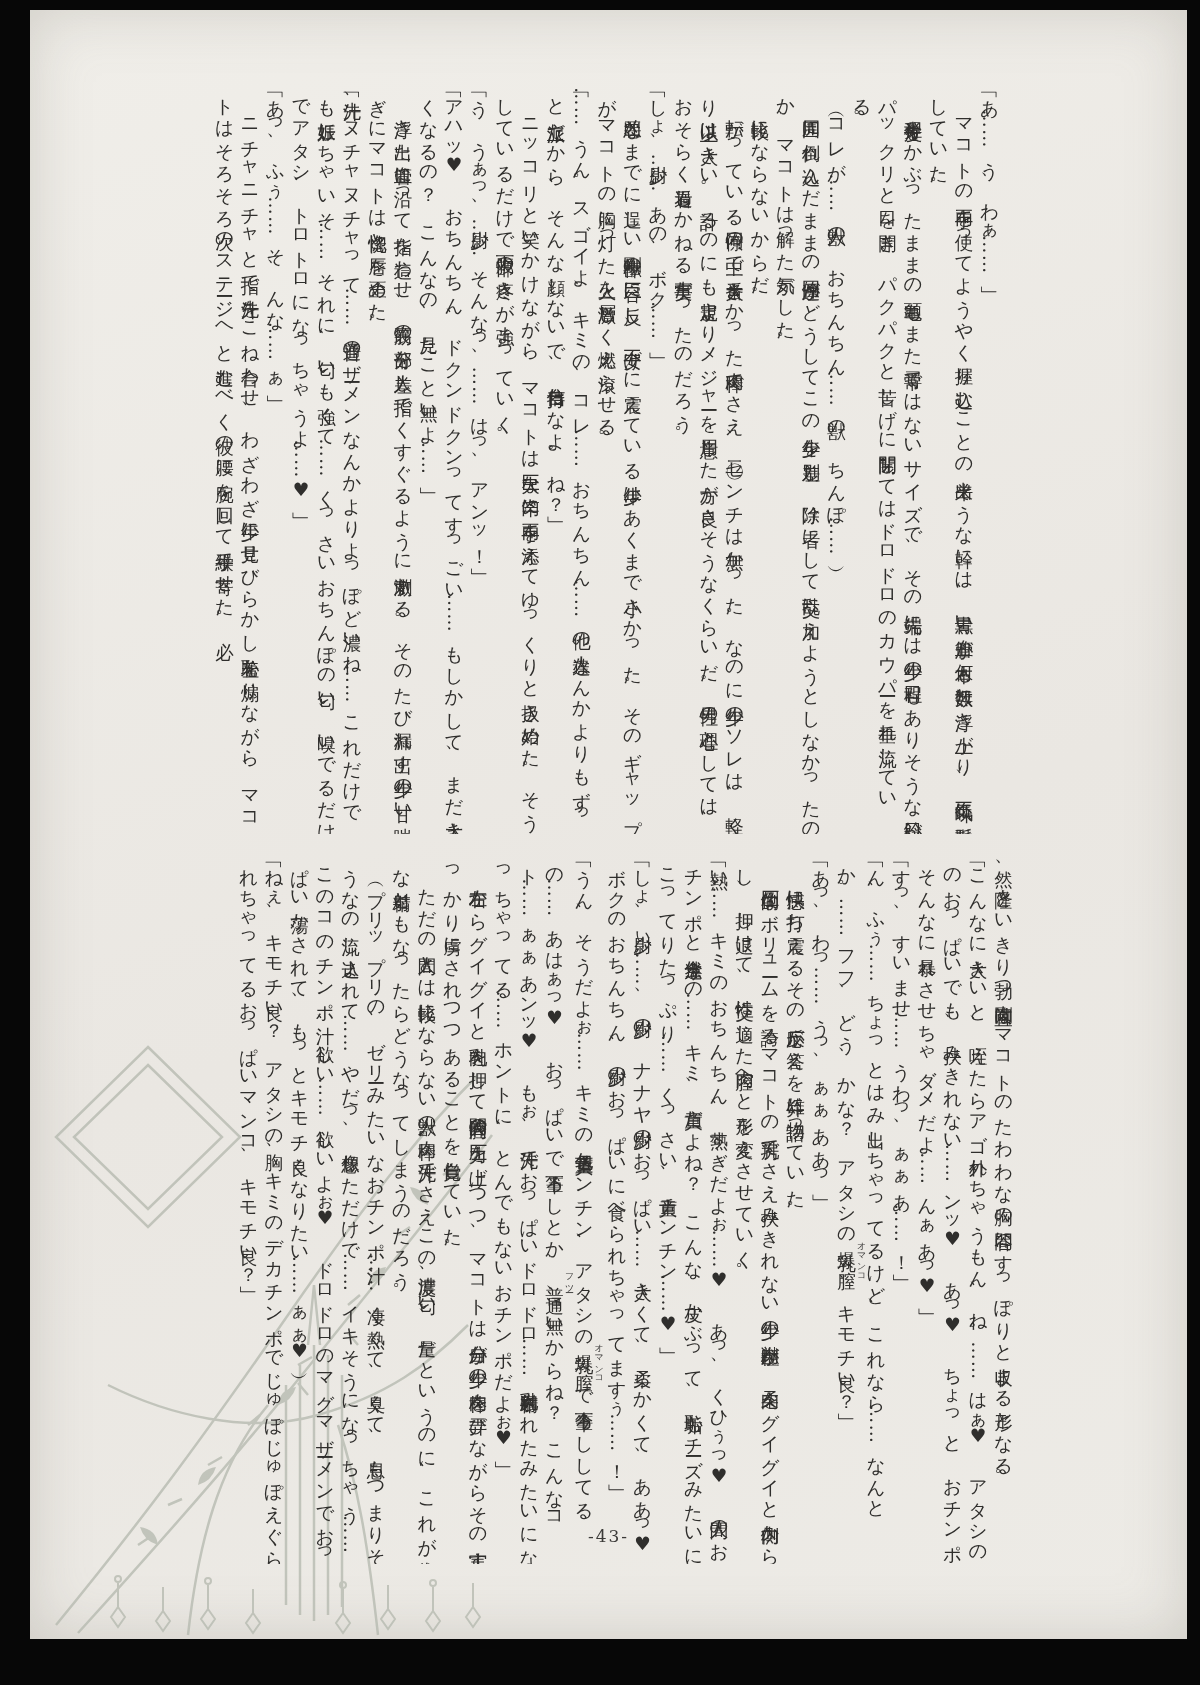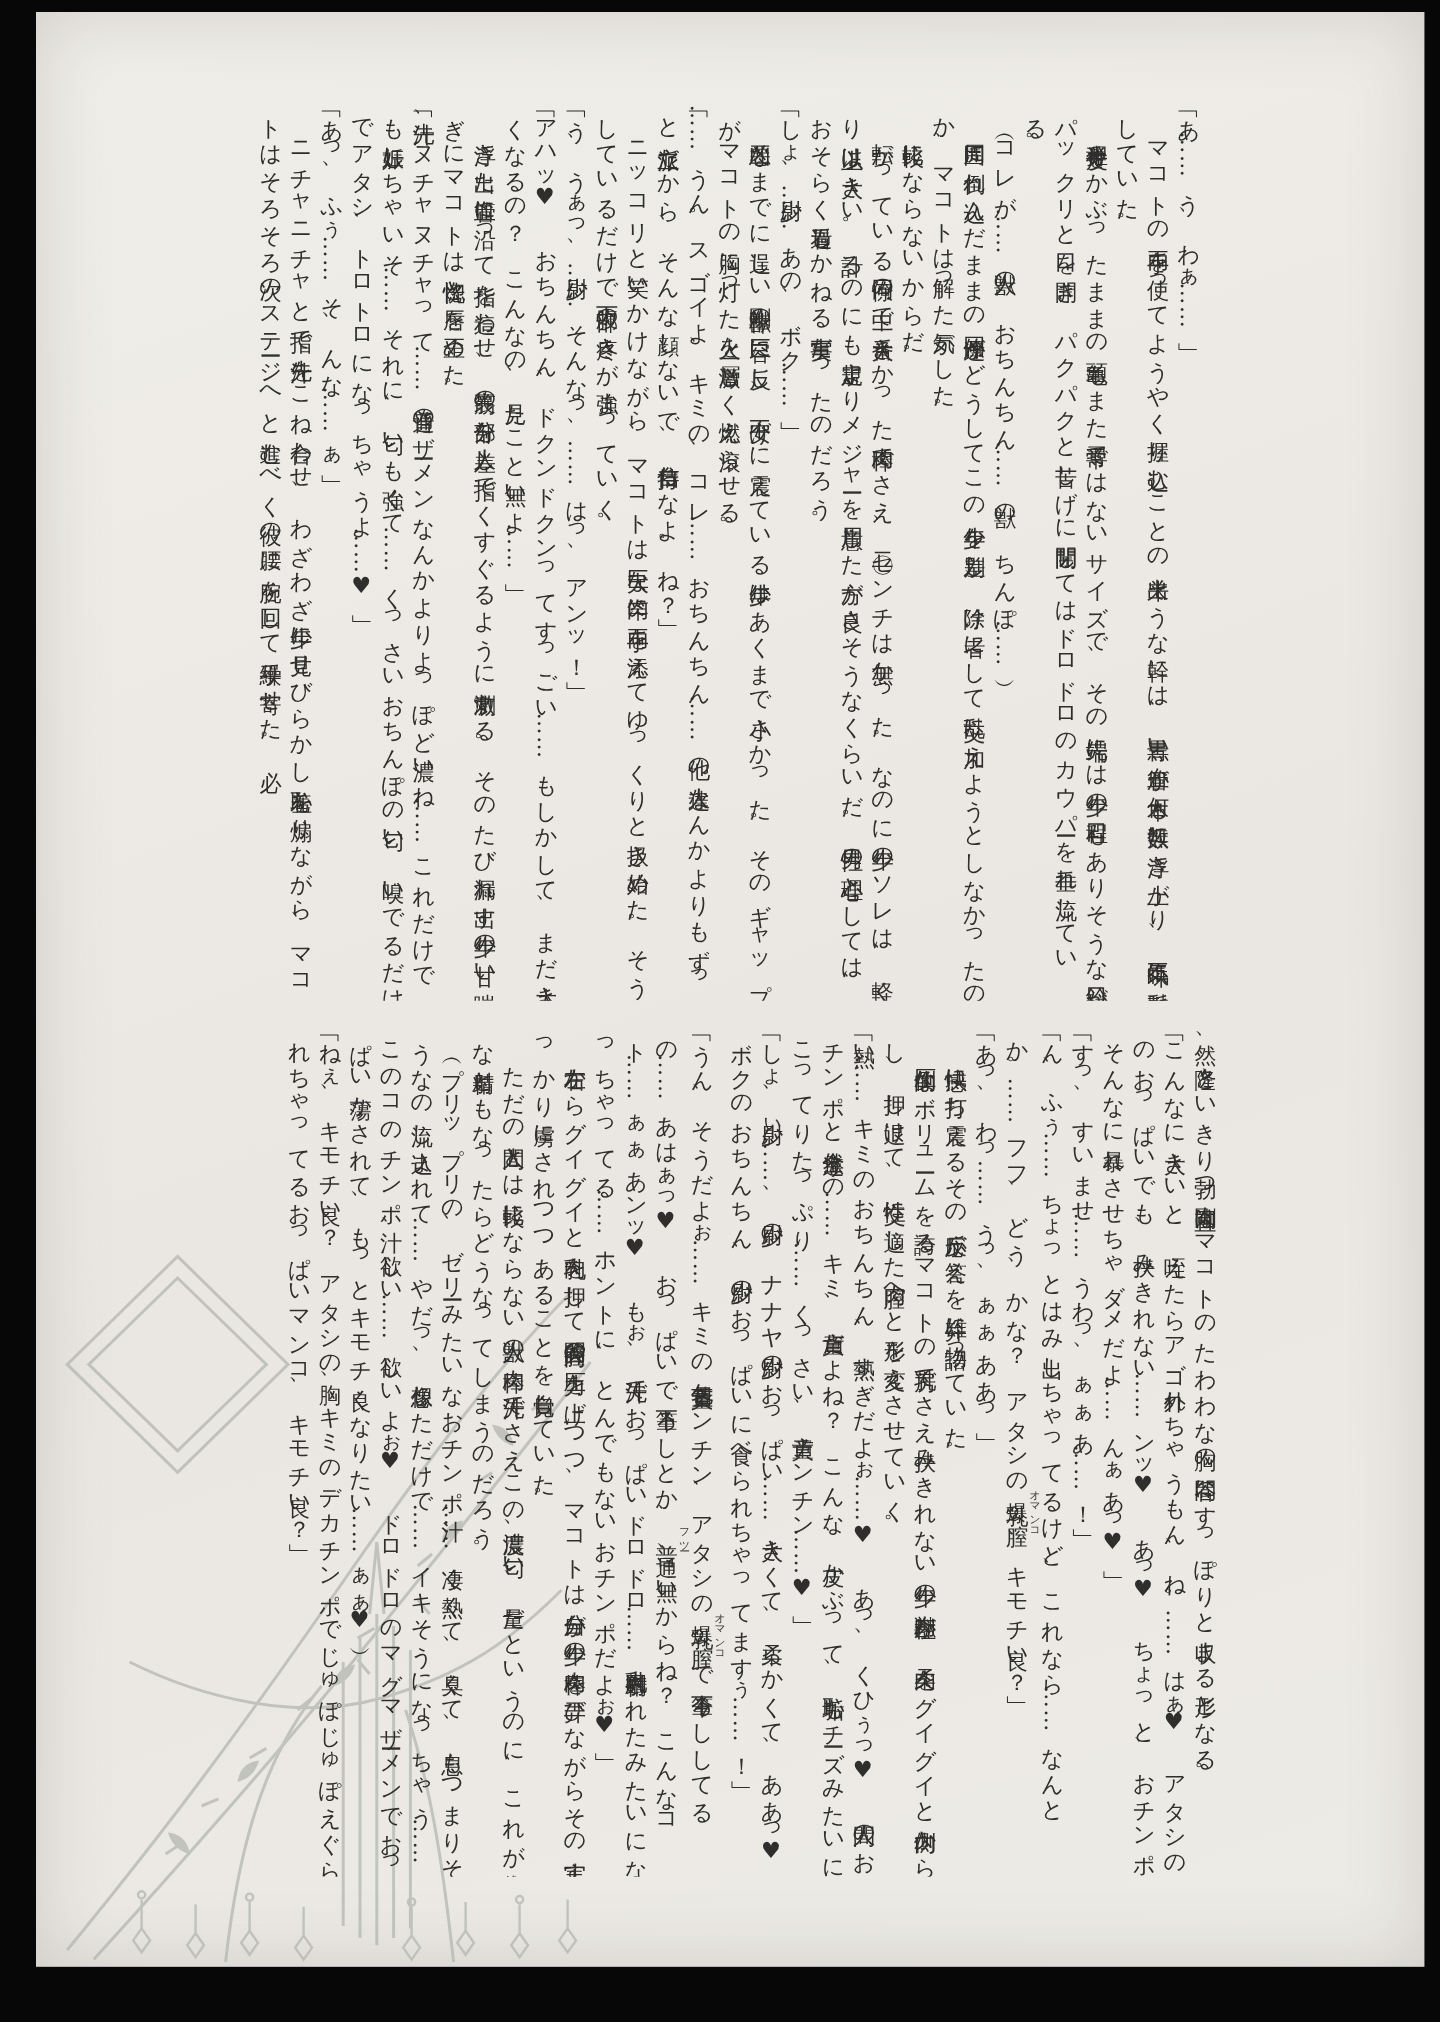"-43-" div.folio { html: none -> <div>-43-</div> }
